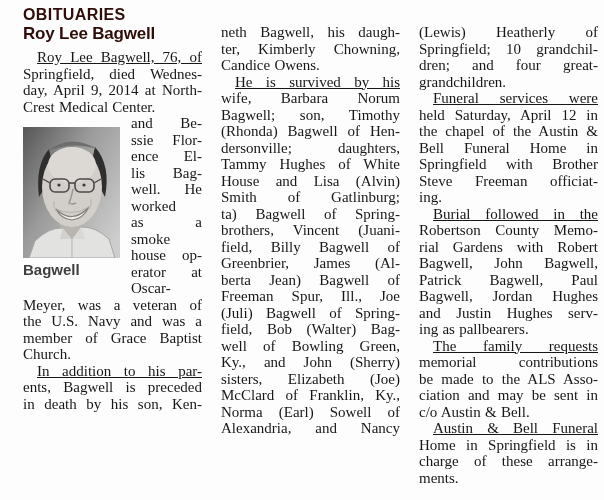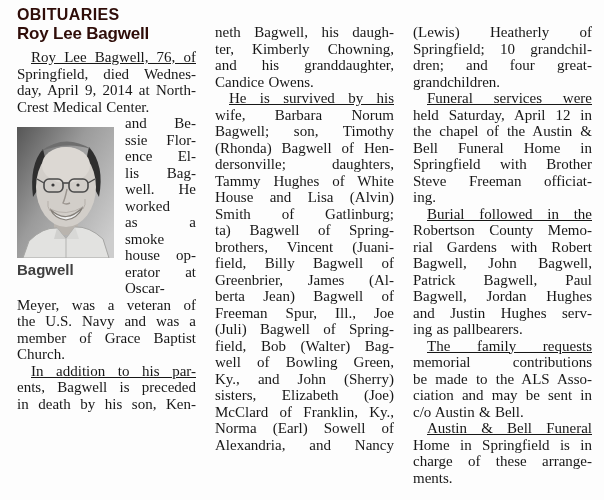"OBITUARIES" .page { padding: 6px 12px 0 17px -> 6px 12px 0 23px }
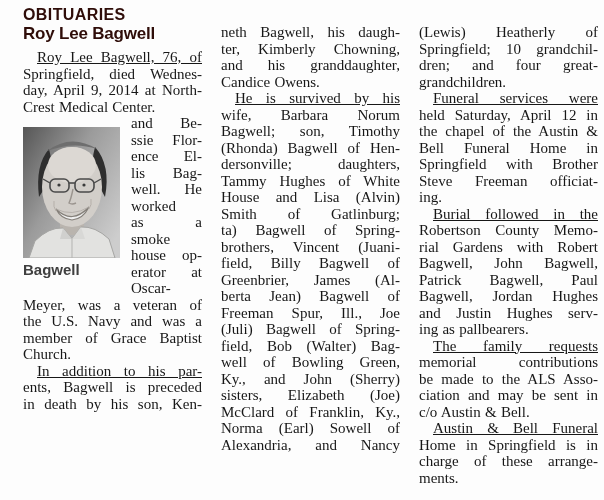"and his granddaughter," div.bodyline { html: <div>and his granddaughter,</div> -> none }
